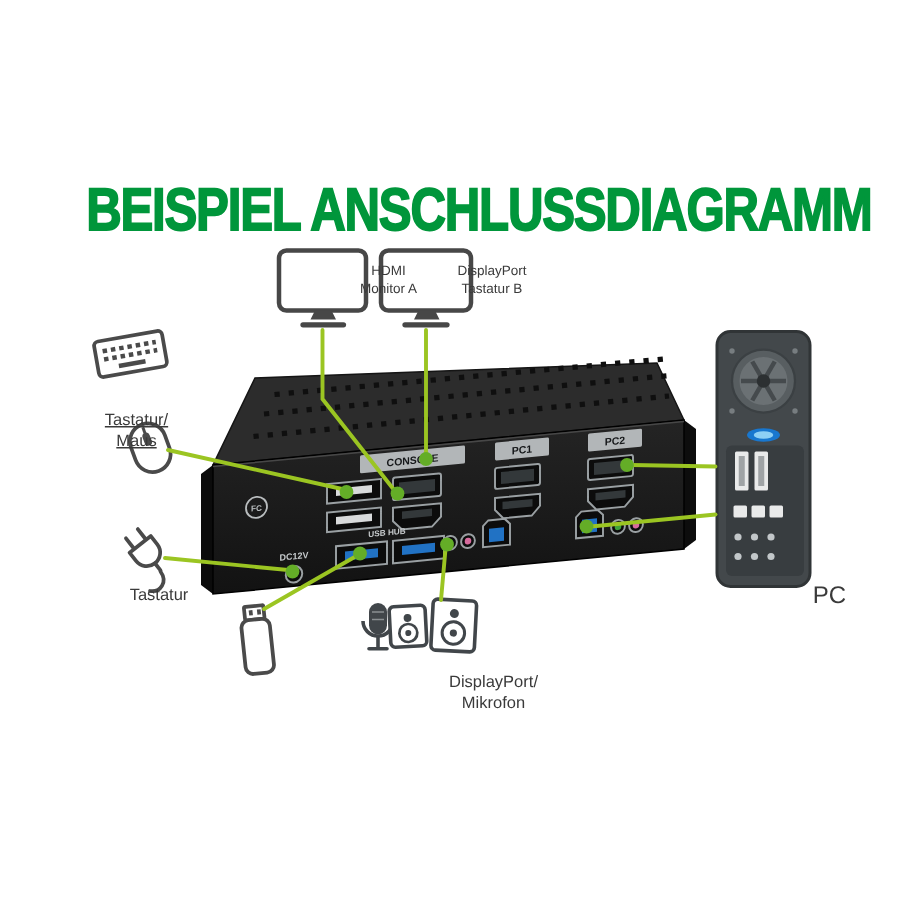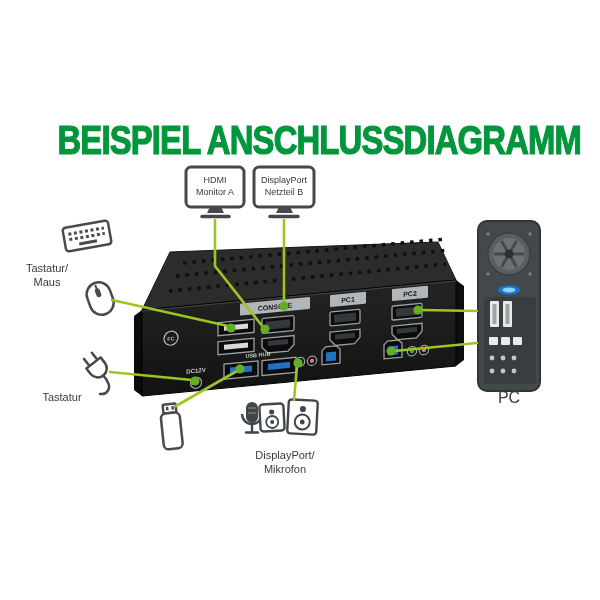"HDMI" .lbl { margin-left: none -> 44px }
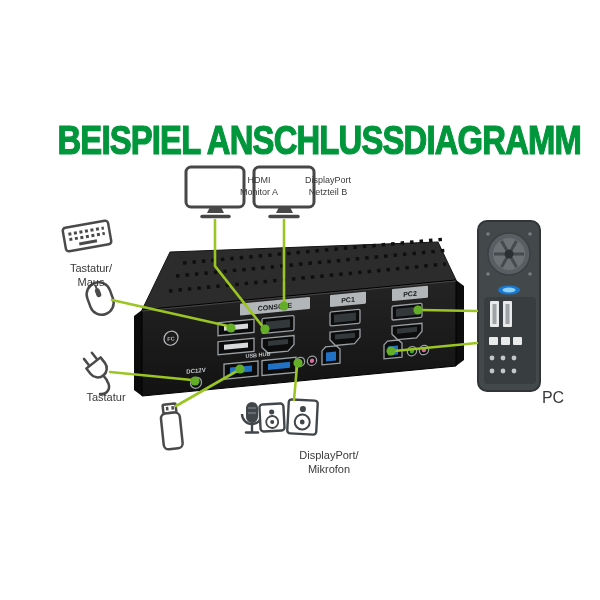"Netzteil B" div { text: Netzteil -> Tastatur }
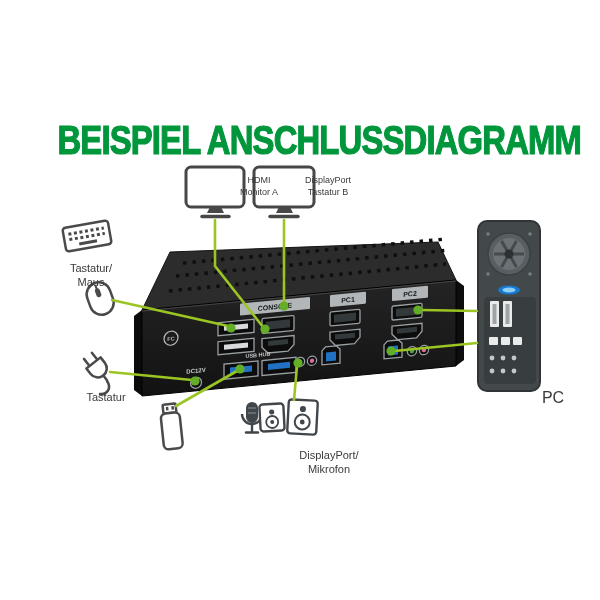"Tastatur/" div.lbl { text-decoration: none -> underline; top: 261px -> 273px }
